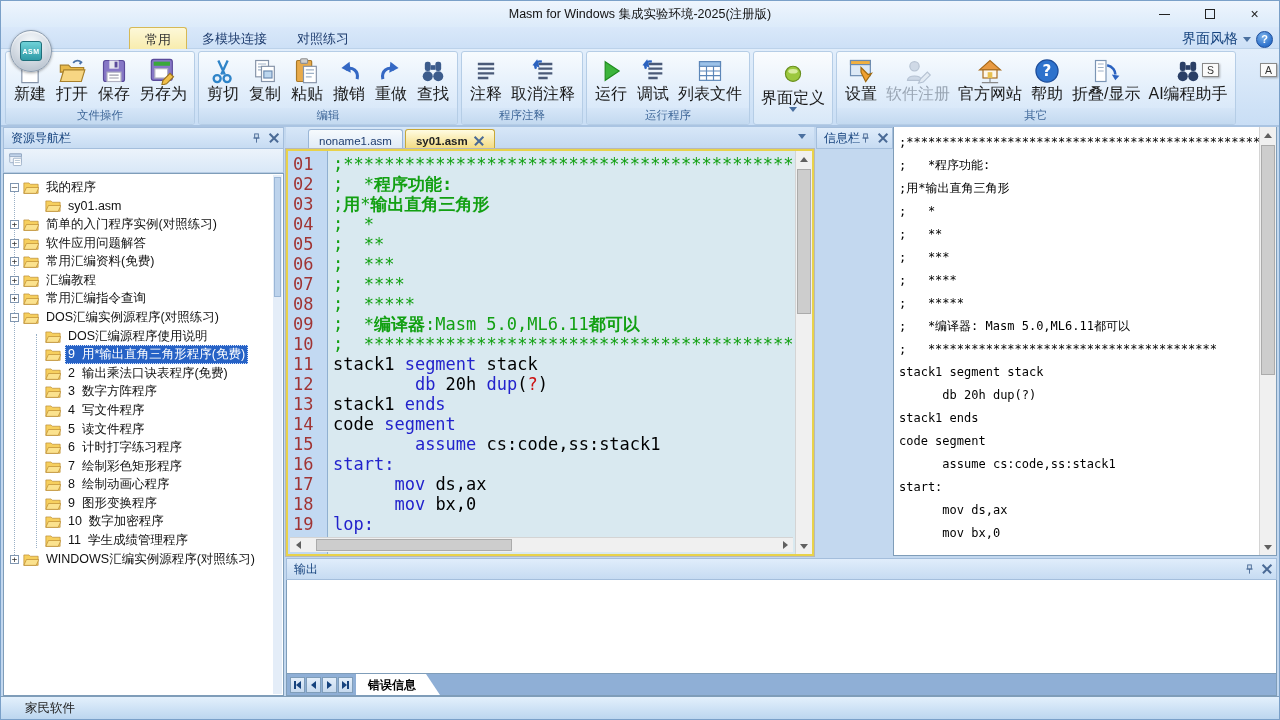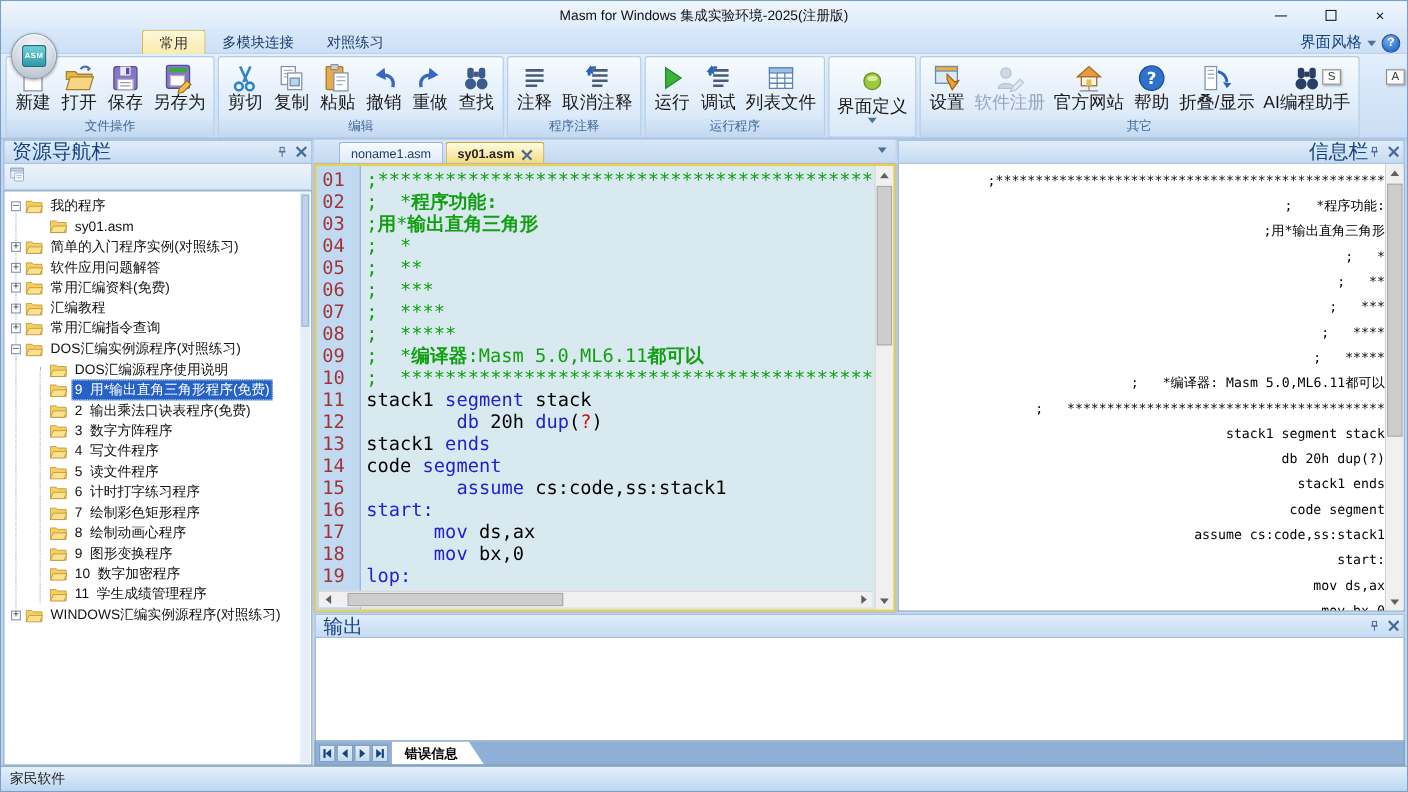"资源导航栏" .panel-title .pt-label { font-size: 18px -> 12px }
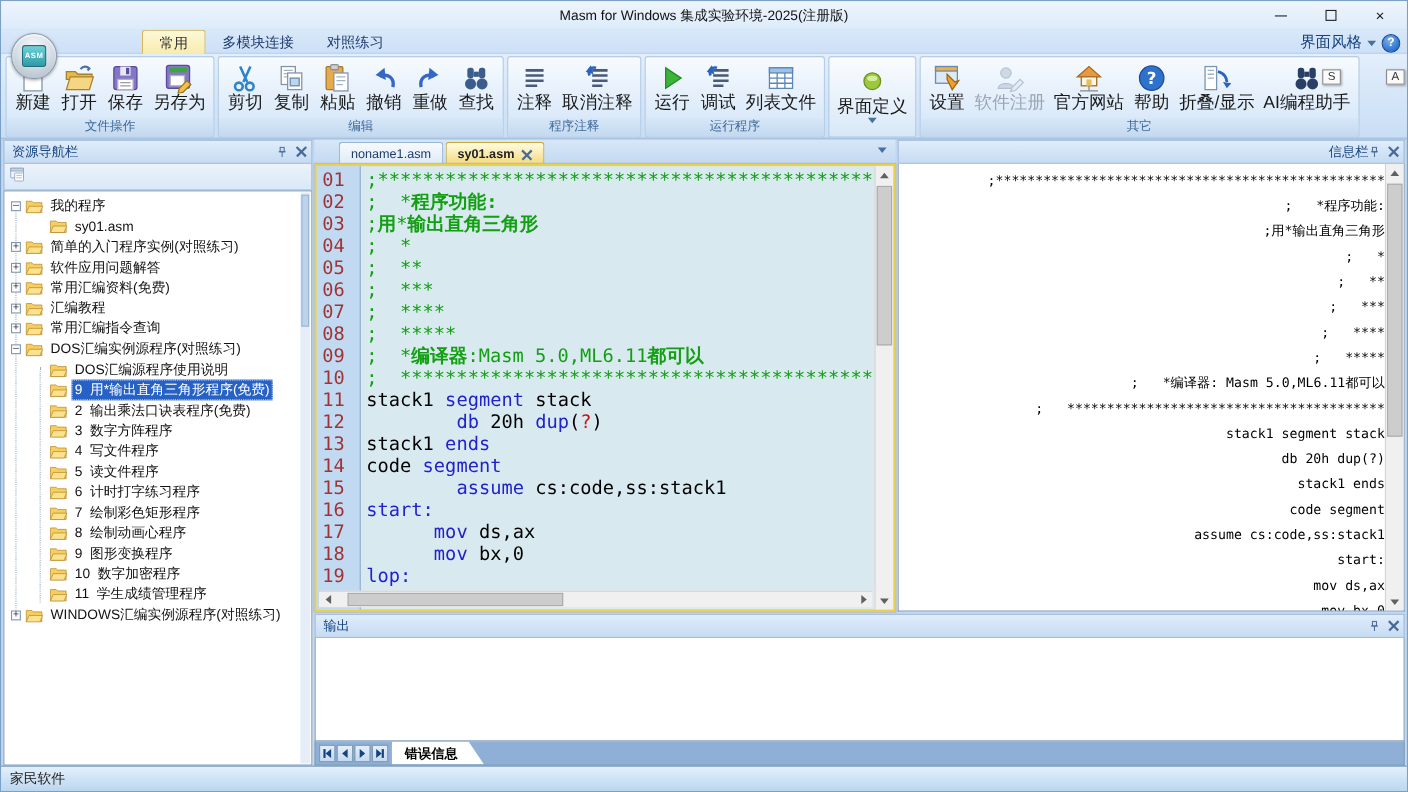"信息栏" .right-panel { flex-direction: column -> row; text-align: right -> none }
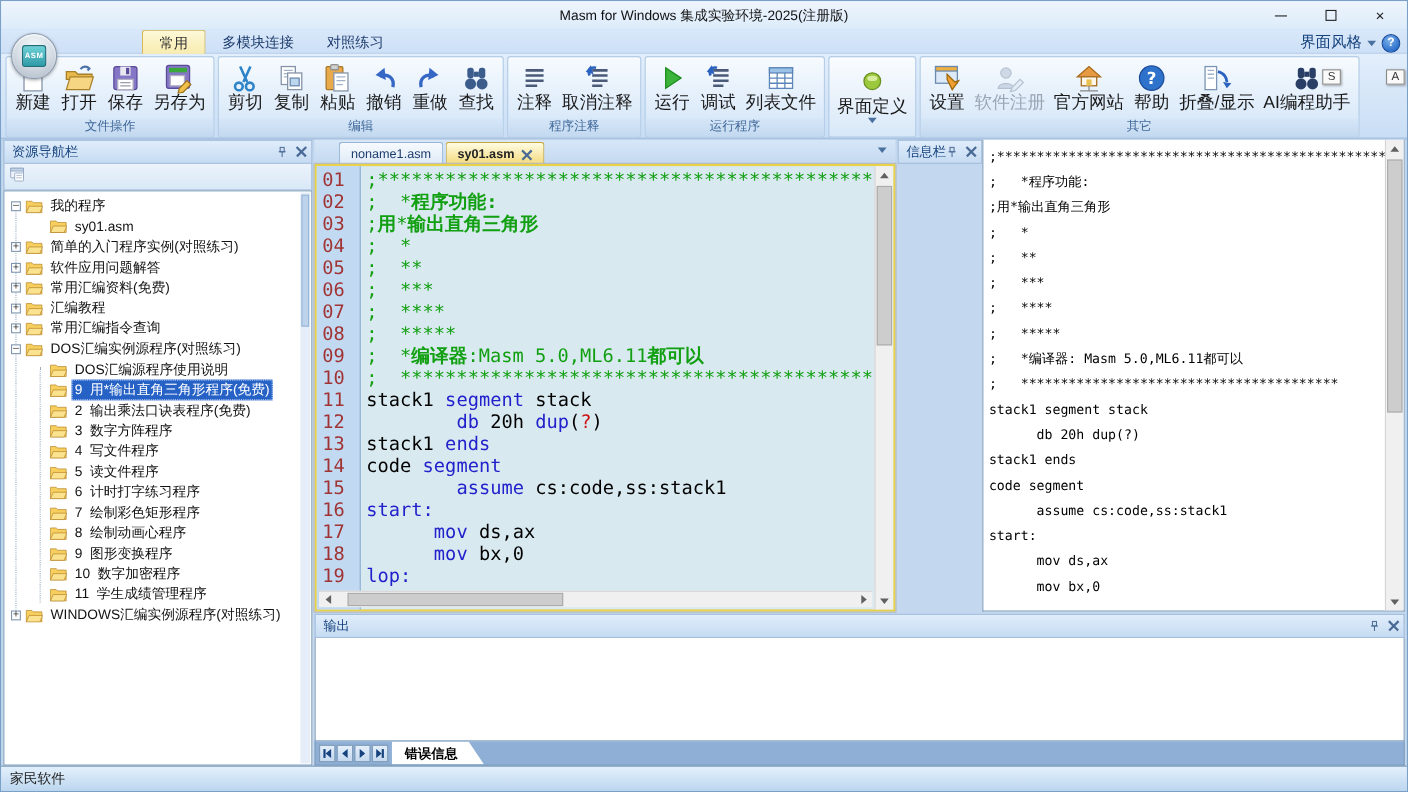"家民软件" .statusbar { padding-left: 8px -> 24px }
